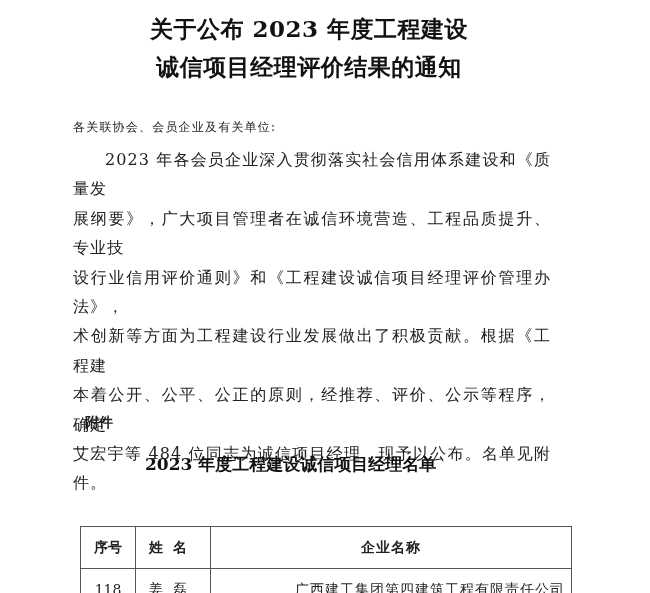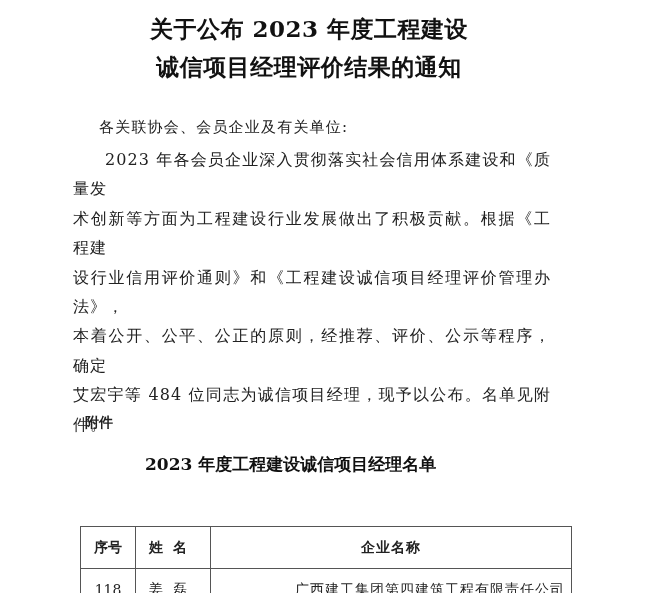"各关联协会、会员企业及有关单位:" .salutation { font-size: 15px -> 12px; left: 99px -> 73px }
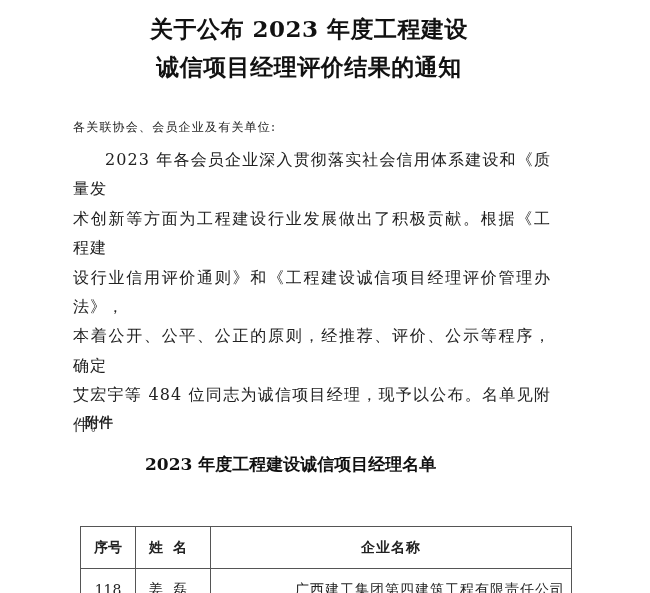"展纲要》，广大项目管理者在诚信环境营造、工程品质提升、专业技" span { html: none -> <span>展纲要》，广大项目管理者在诚信环境营造、工程品质提升、专业技</span> }
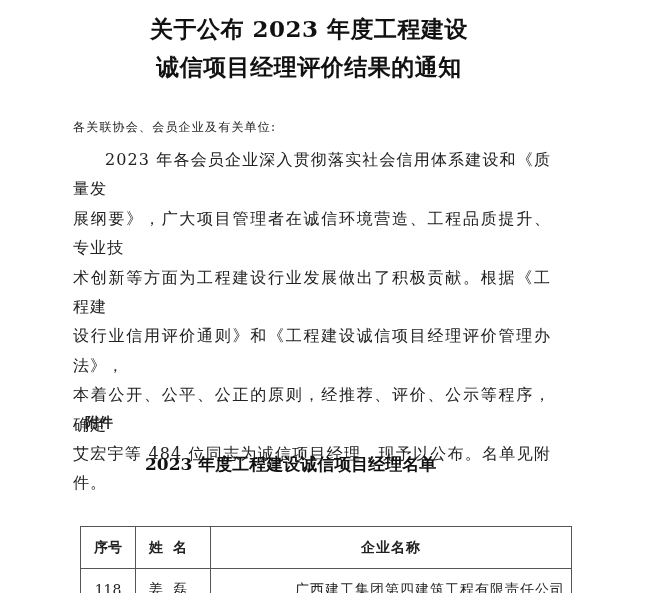"术创新等方面为工程建设行业发展做出了积极贡献。根据《工程建" span { order: before "设行业信用评价通则》和《工程建设诚信项目经理评价管理办法》，" -> after "设行业信用评价通则》和《工程建设诚信项目经理评价管理办法》，" }
